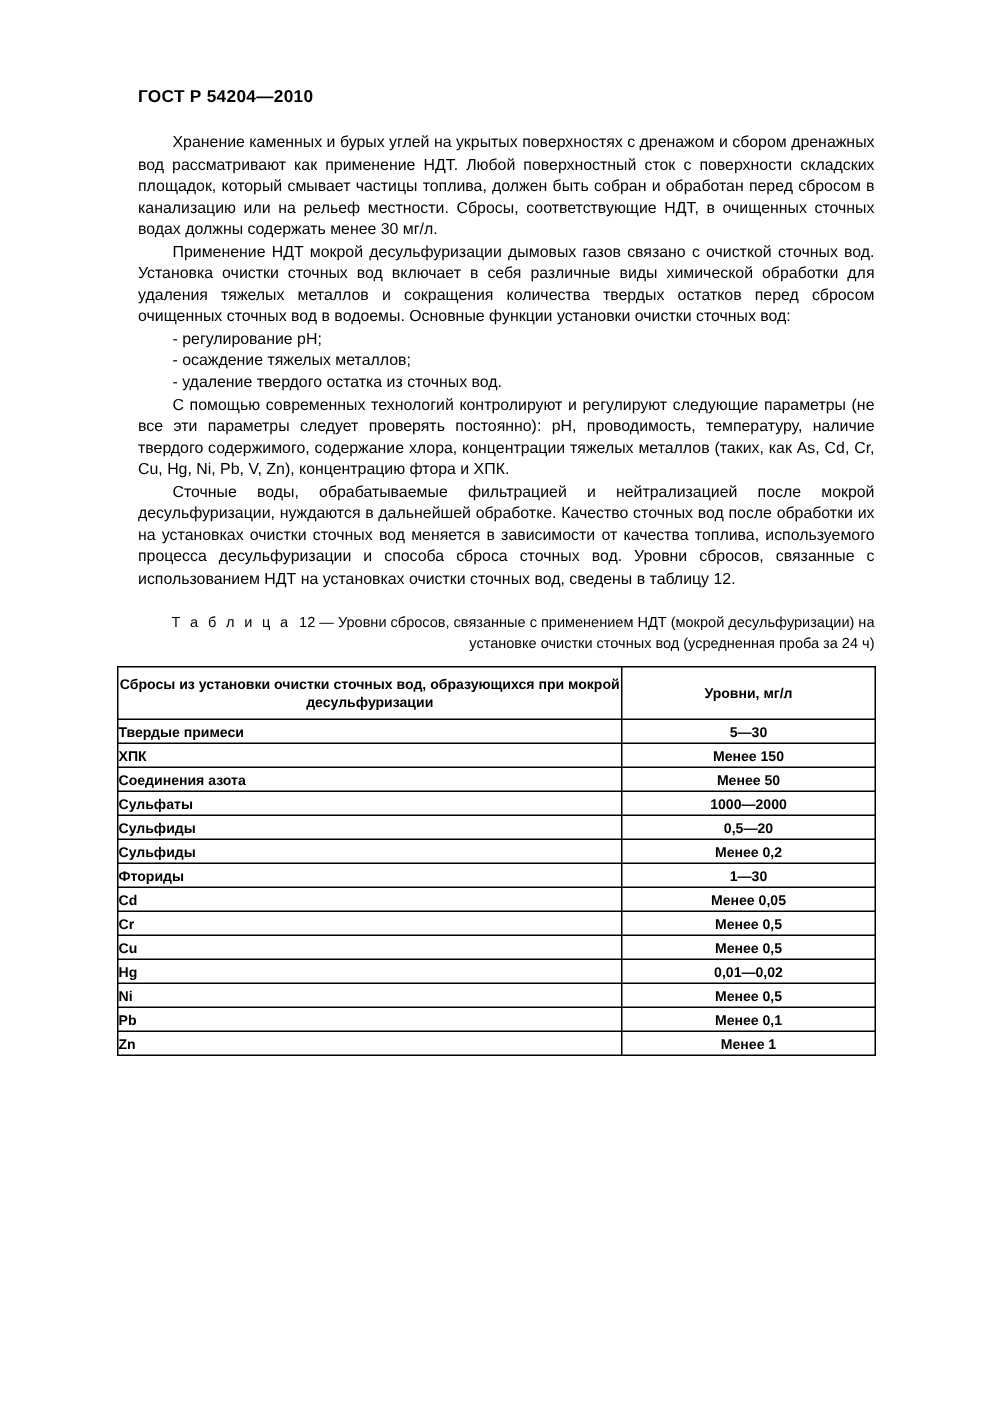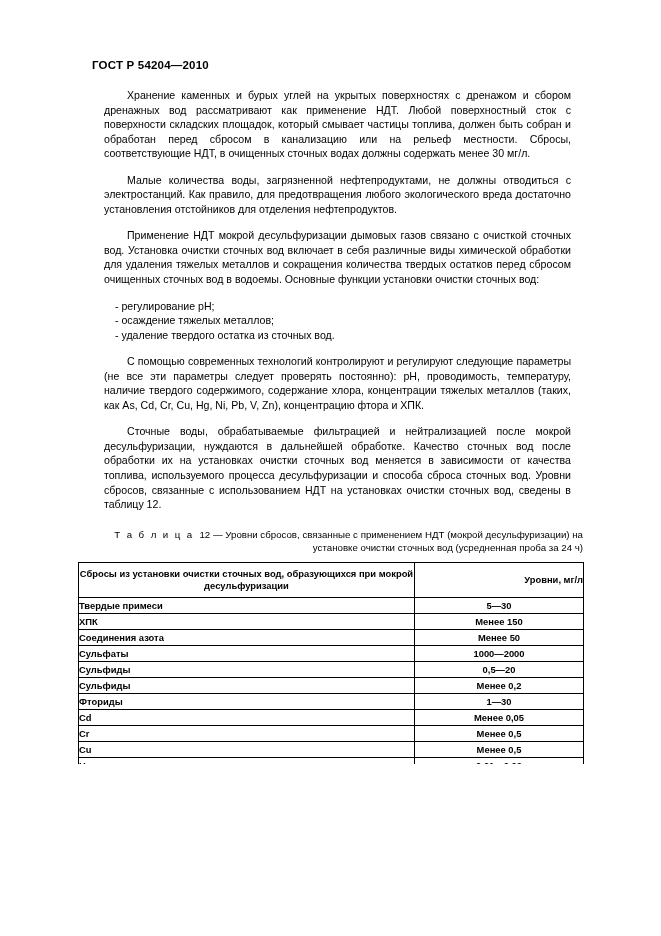"Хранение каменных и бурых углей" p.para { margin: 12px -> 0 }
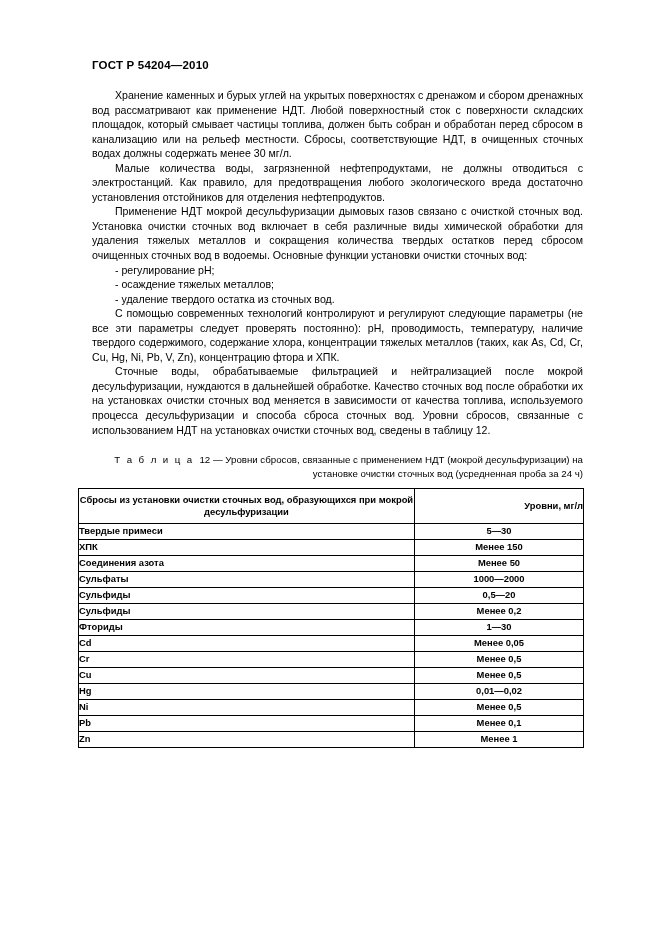"Малые количества воды, загрязненной" p.para { html: <p>Малые количества воды, загрязненной нефтепродуктами, не должны отводиться с электростанций. Как правило, для предотвращения любого экологического вреда достаточно установления отстойников для отделения нефтепродуктов.</p> -> none }
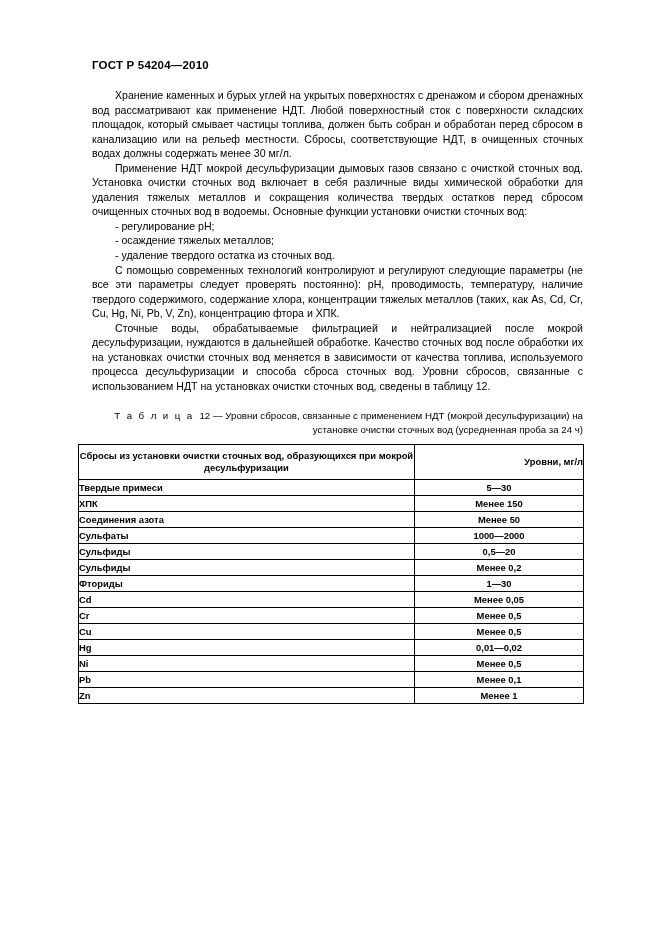"Уровни, мг/л" td.head-right { text-align: right -> center }
